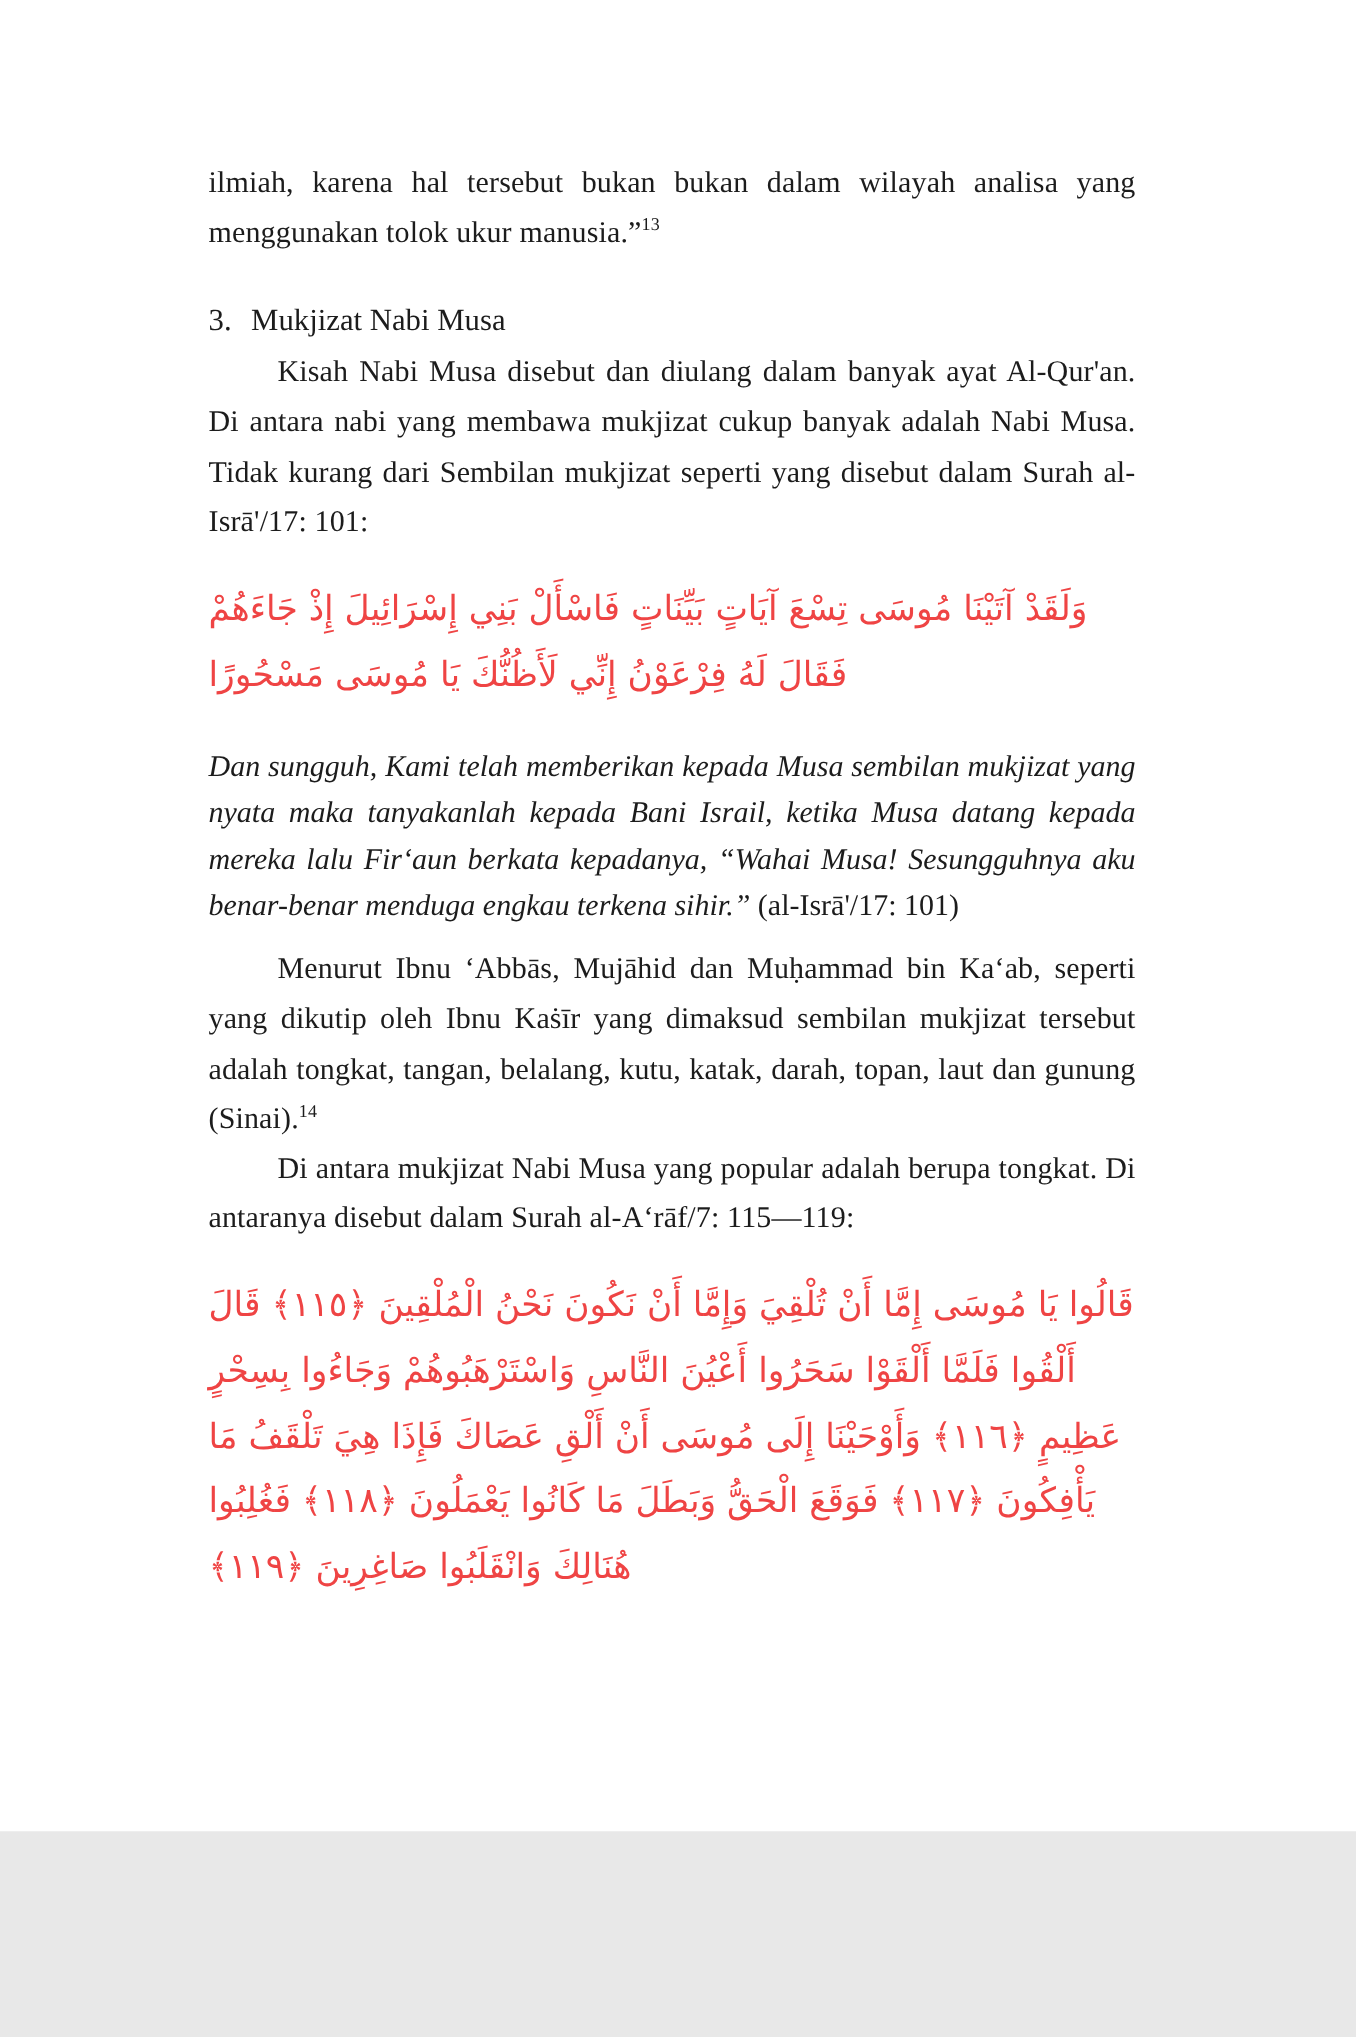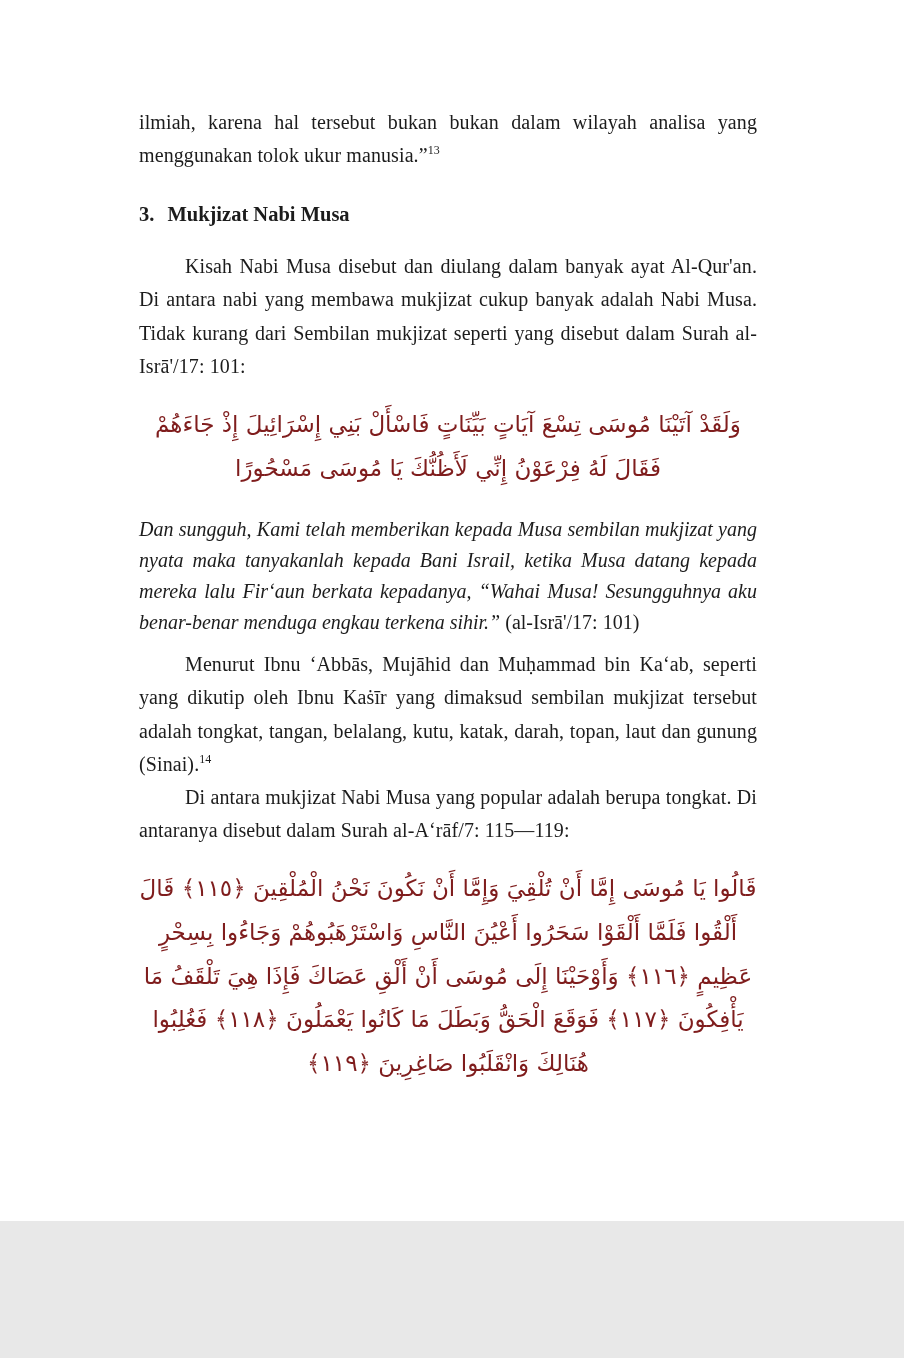"3. Mukjizat Nabi Musa" h2.section-heading { font-weight: bold -> normal; margin: 27px 0 20px 0 -> 27px 0 2px 0 }
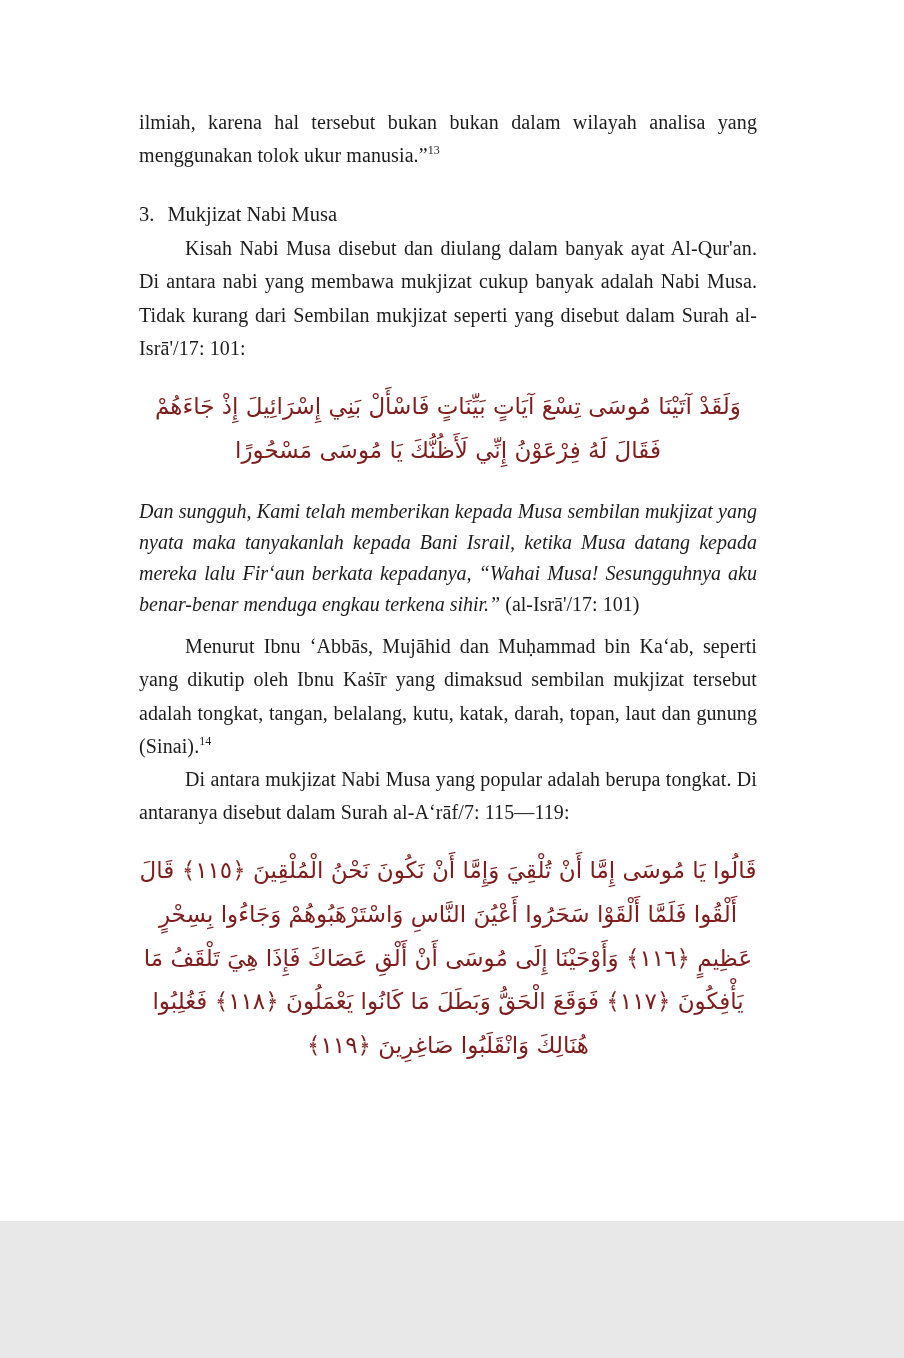"وَلَقَدْ آتَيْنَا مُوسَى تِسْعَ آيَاتٍ" p.arabic { color: #7f1d1d -> #ef4444; text-align: center -> left }
